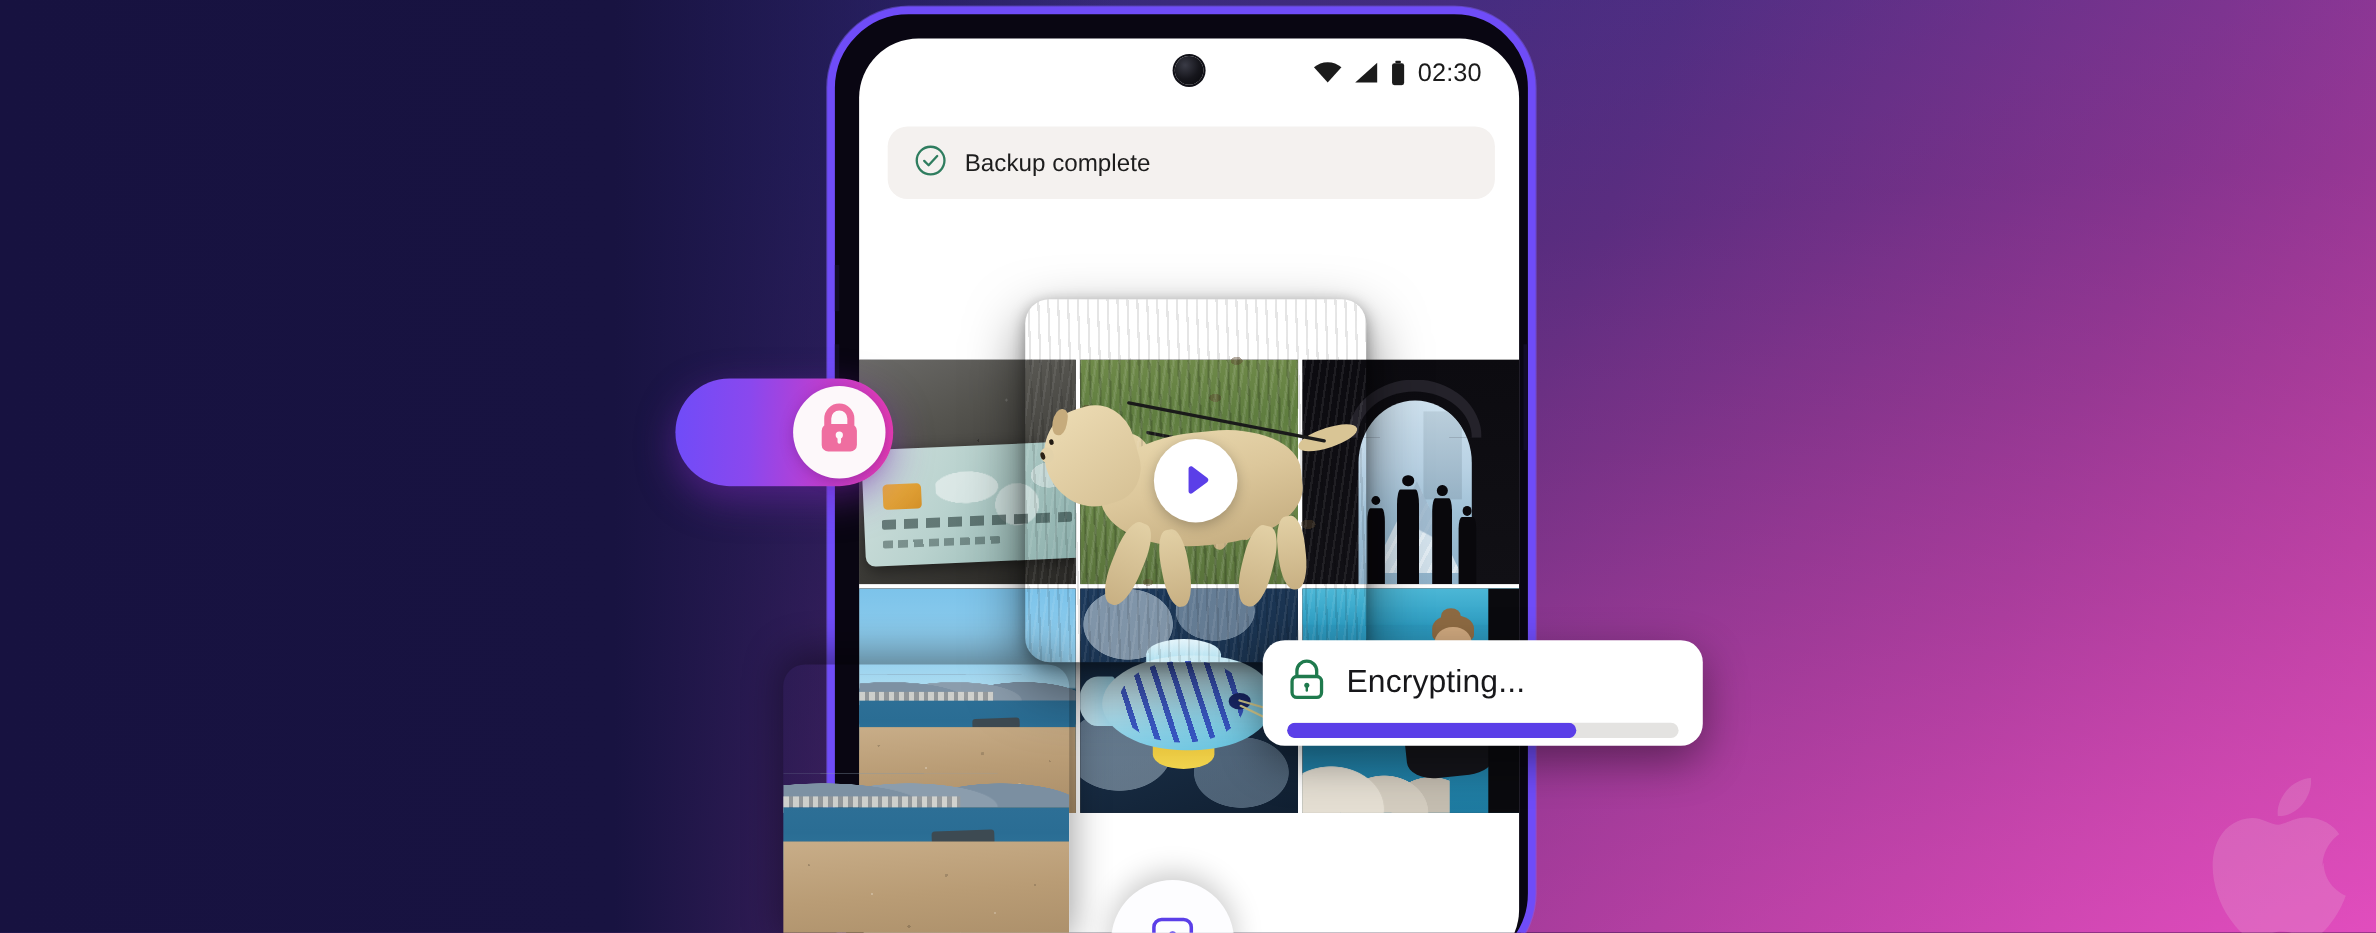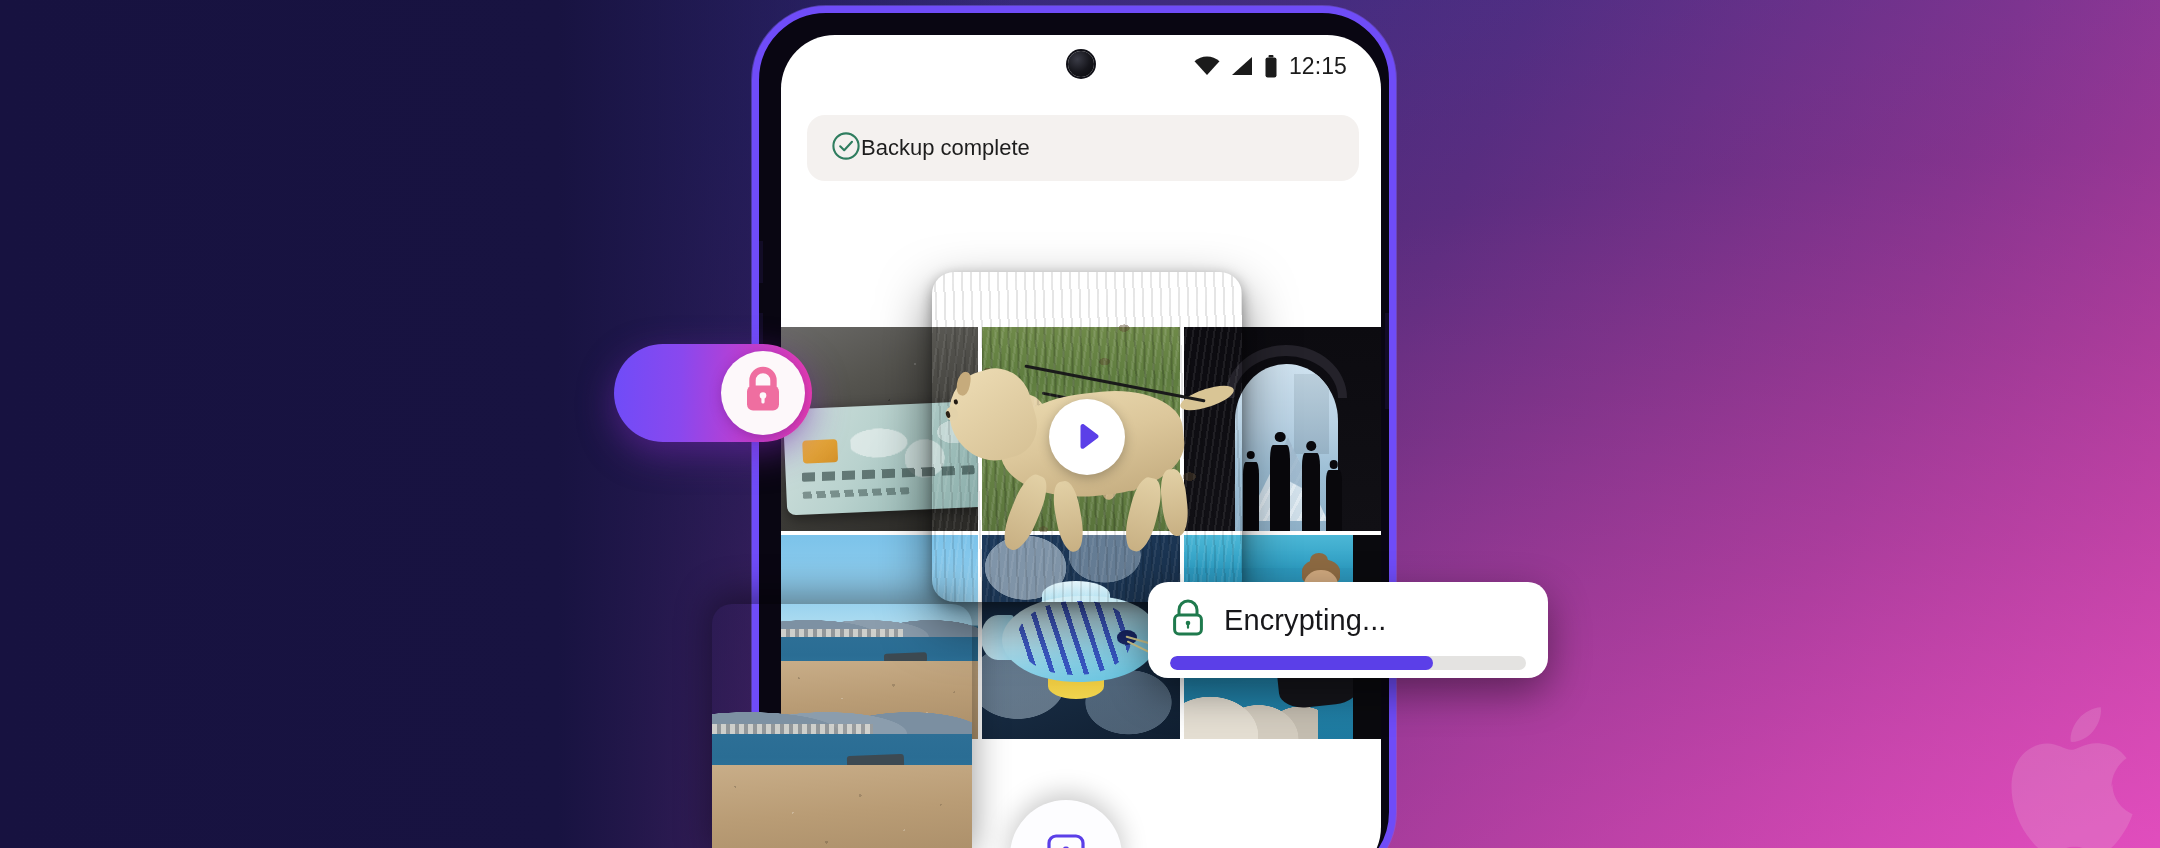"12:15" span.clock { text: 12:15 -> 02:30 }
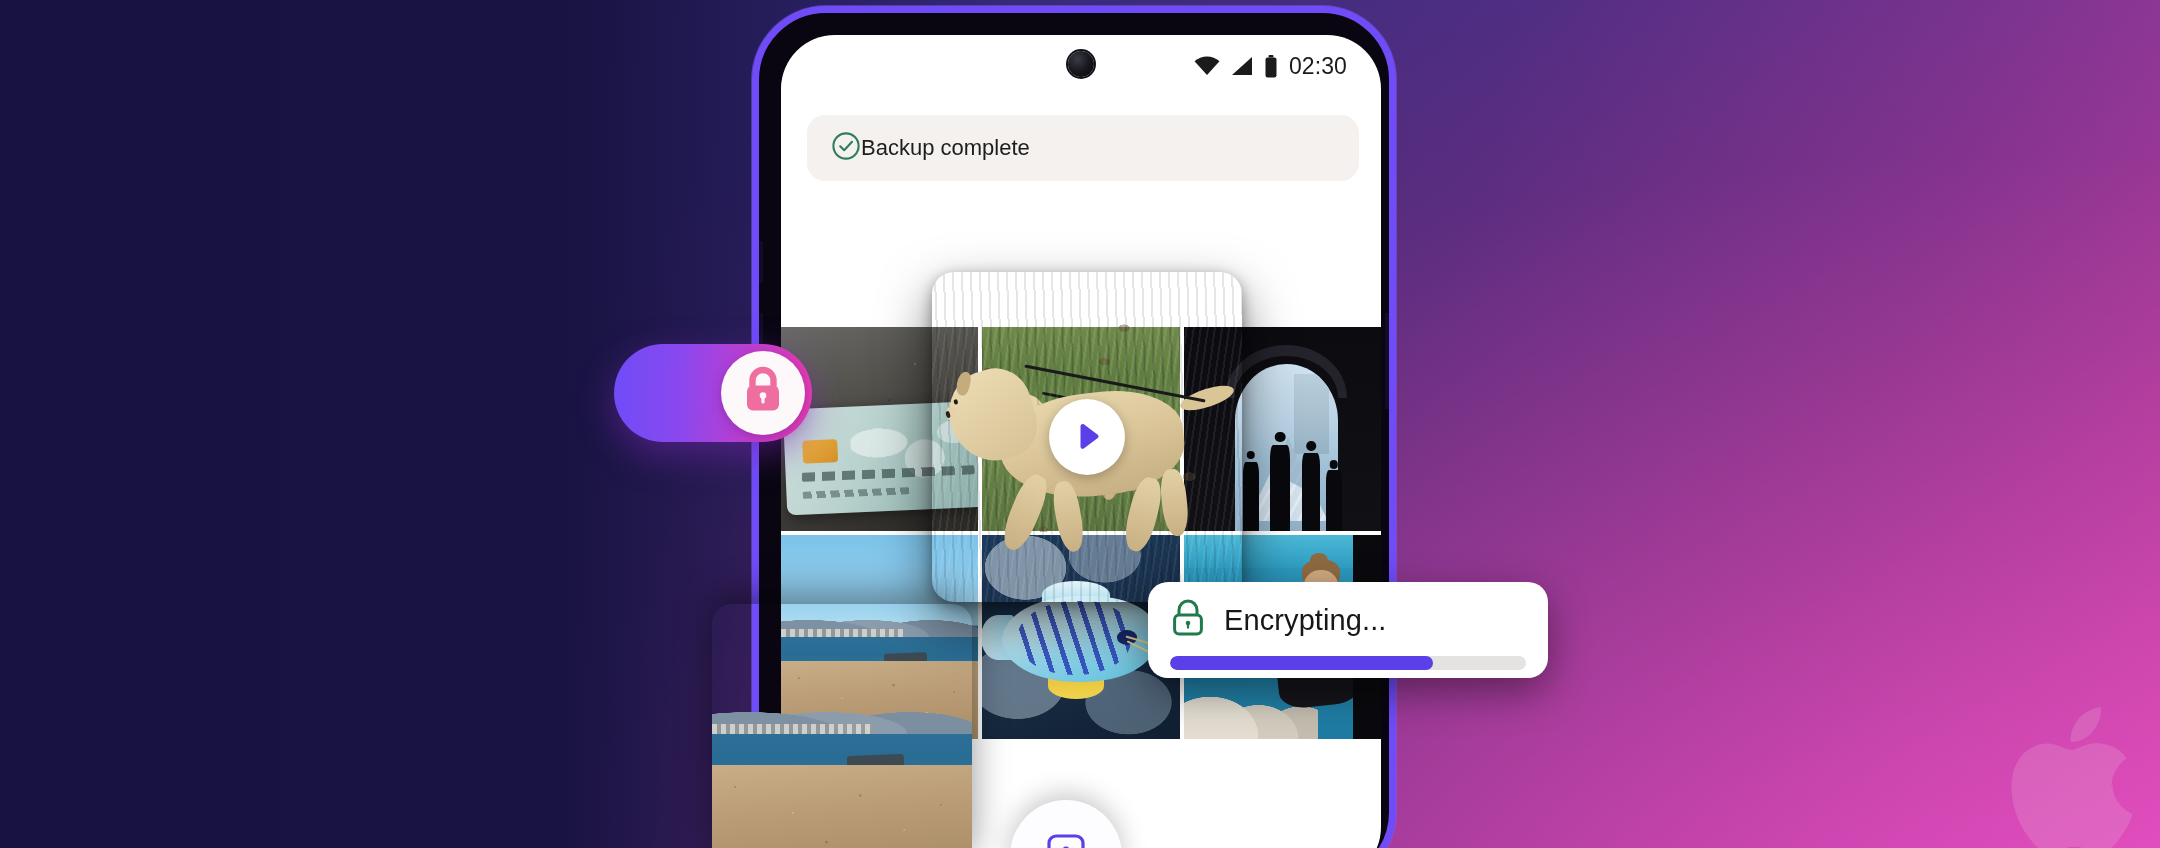"Backup complete" .banner { gap: 0 -> 16px }
